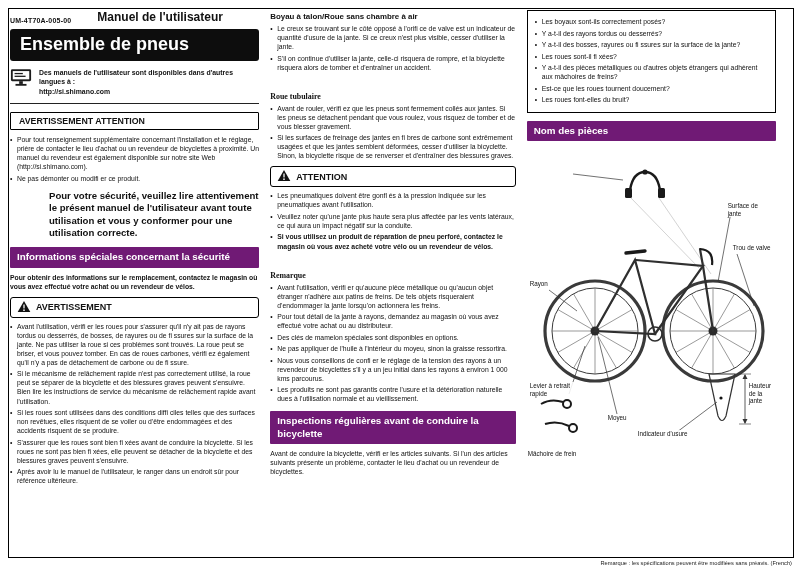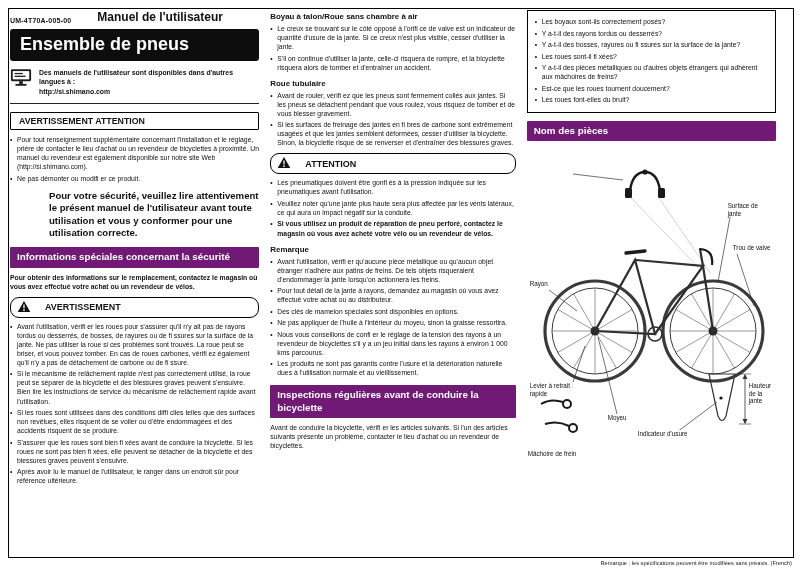"Roue tubulaire" .h-bold.mt { font-family: none -> Liberation Serif, serif; margin-top: 7px -> 20px }
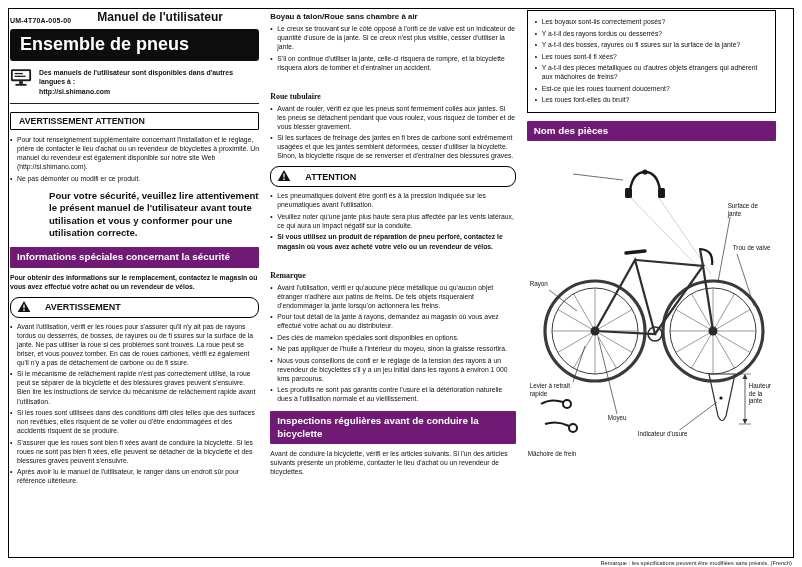"ATTENTION" .box-label { border-radius: 9px -> 3px; gap: 14px -> 5px }
